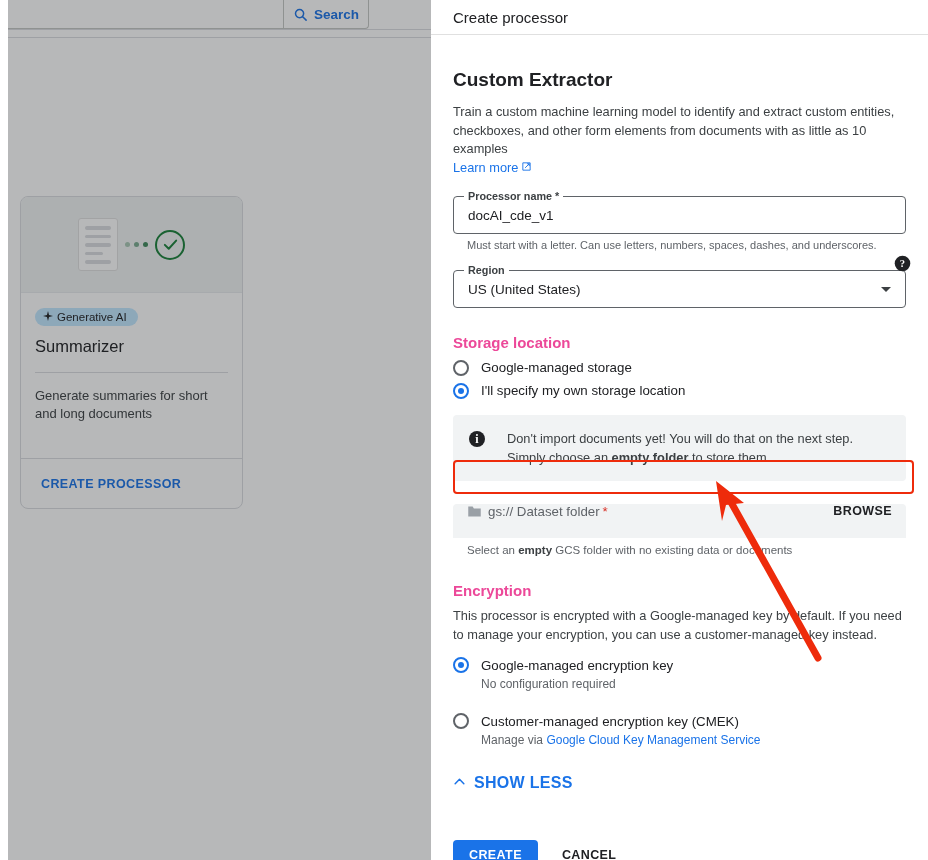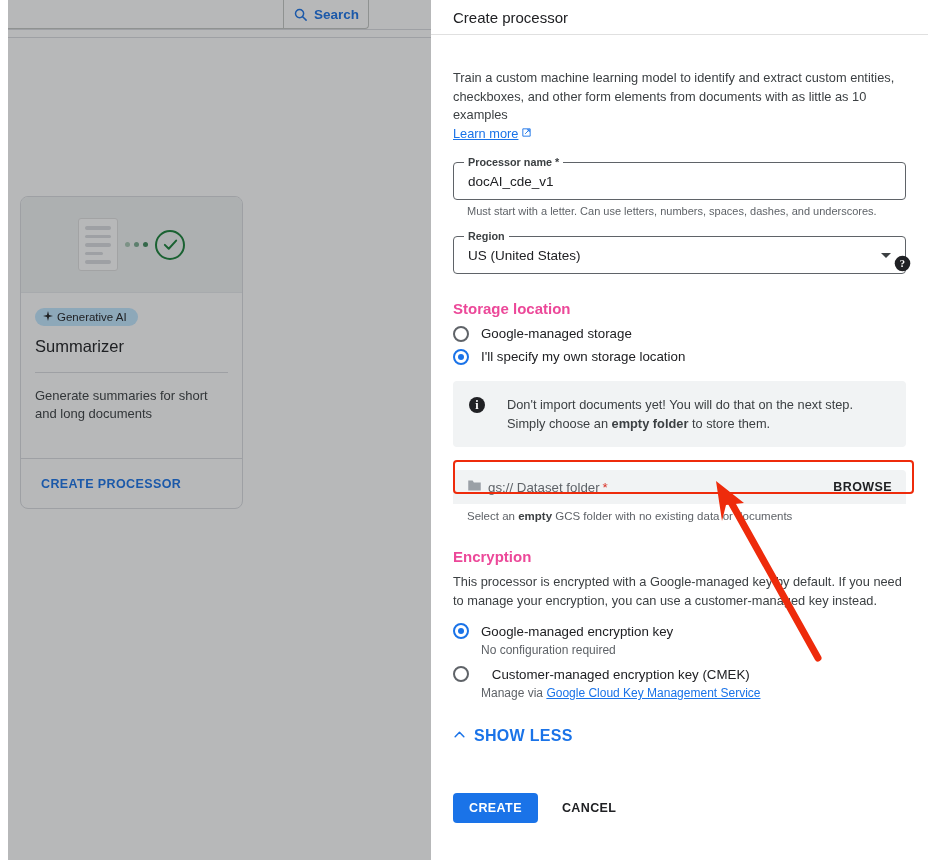"Custom Extractor" h2.sec-h1 { html: none -> <h2>Custom Extractor</h2> }
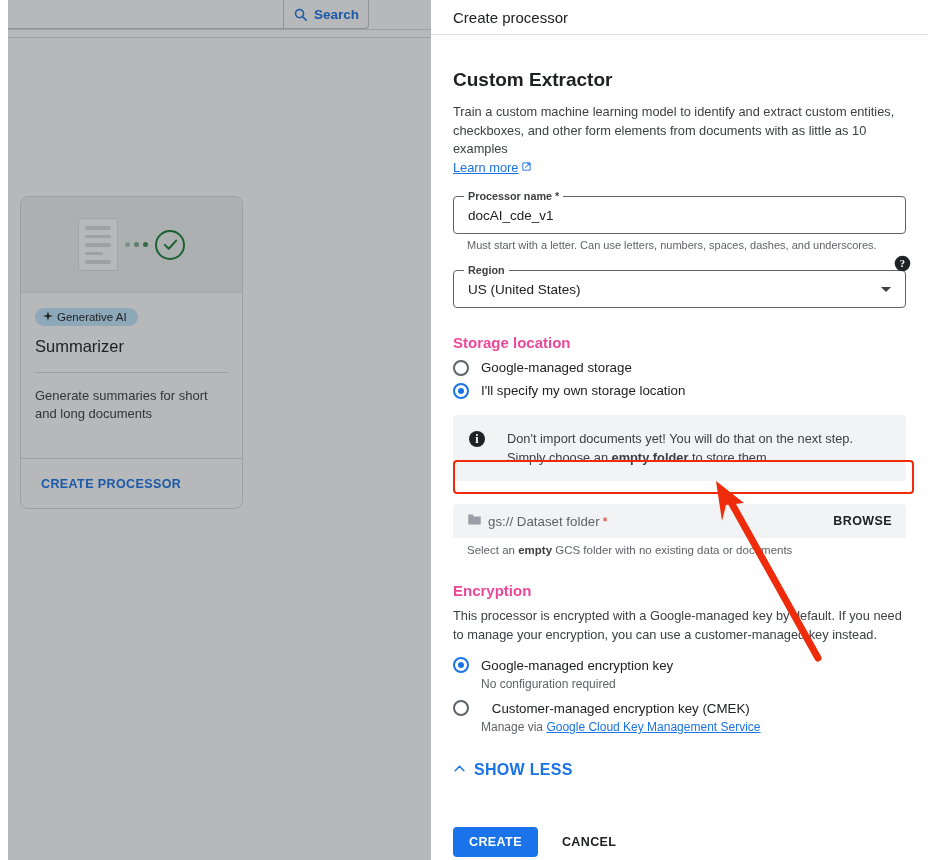"Learn more" .link { text-decoration: underline -> none }
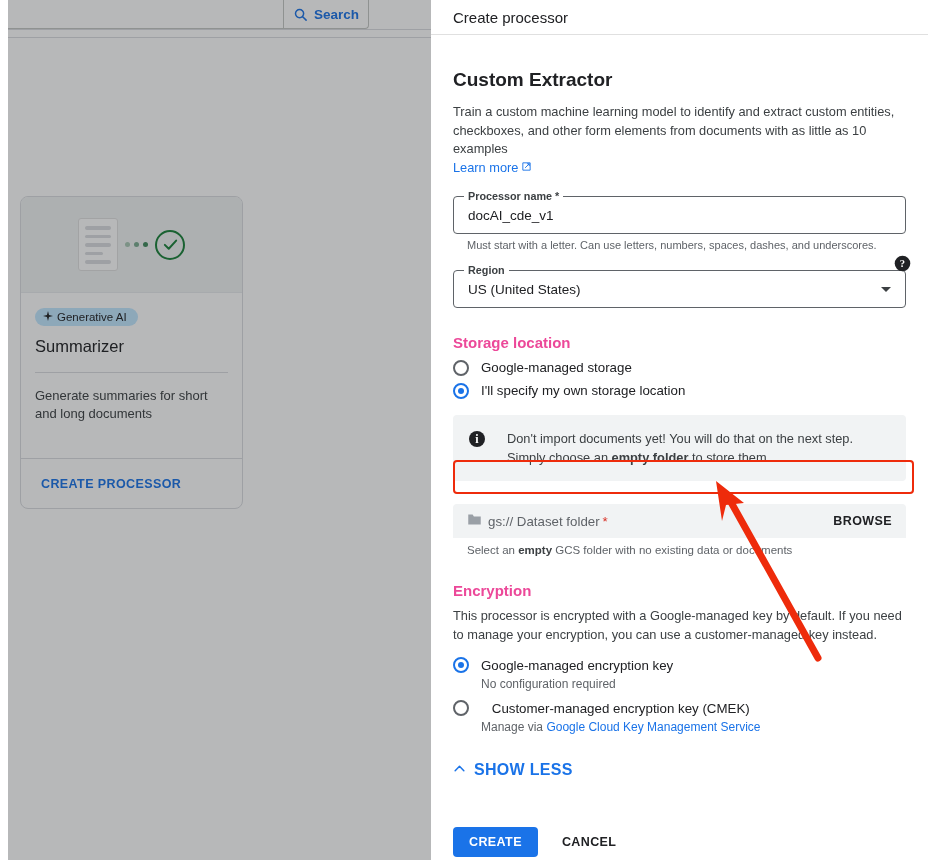"gs:// Dataset folder *" #folder-field { align-items: center -> flex-start }
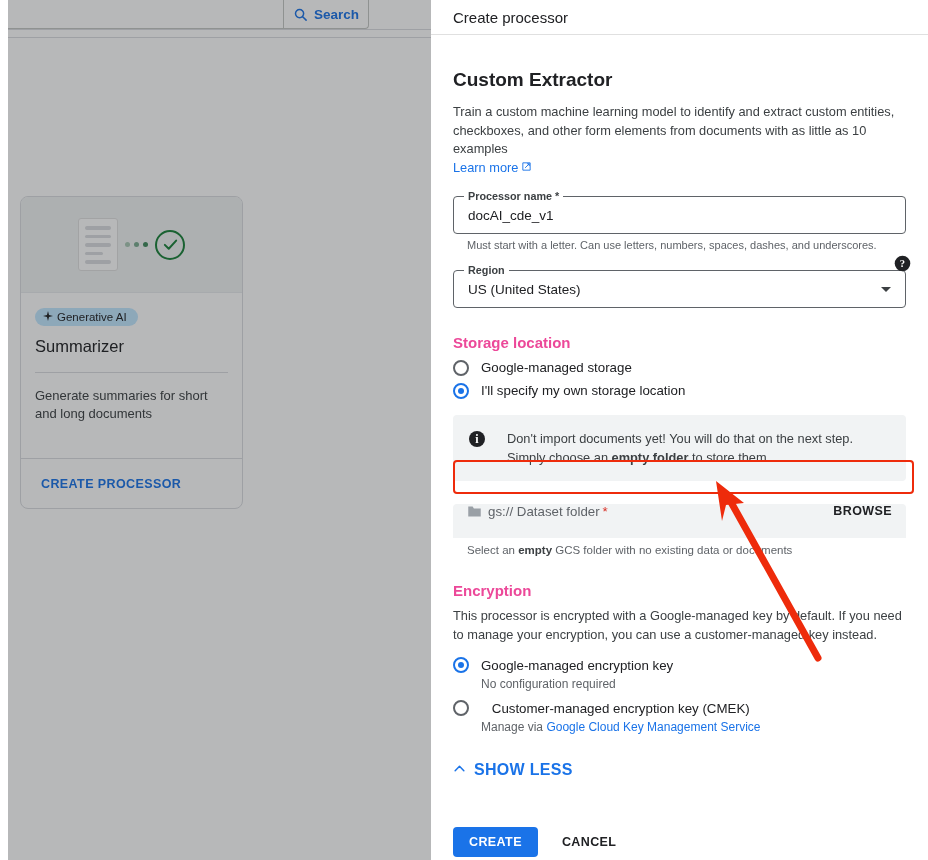"Customer-managed encryption key (CMEK)" div.radio-row { margin-top: 7px -> 20px; text-align: center -> none }
